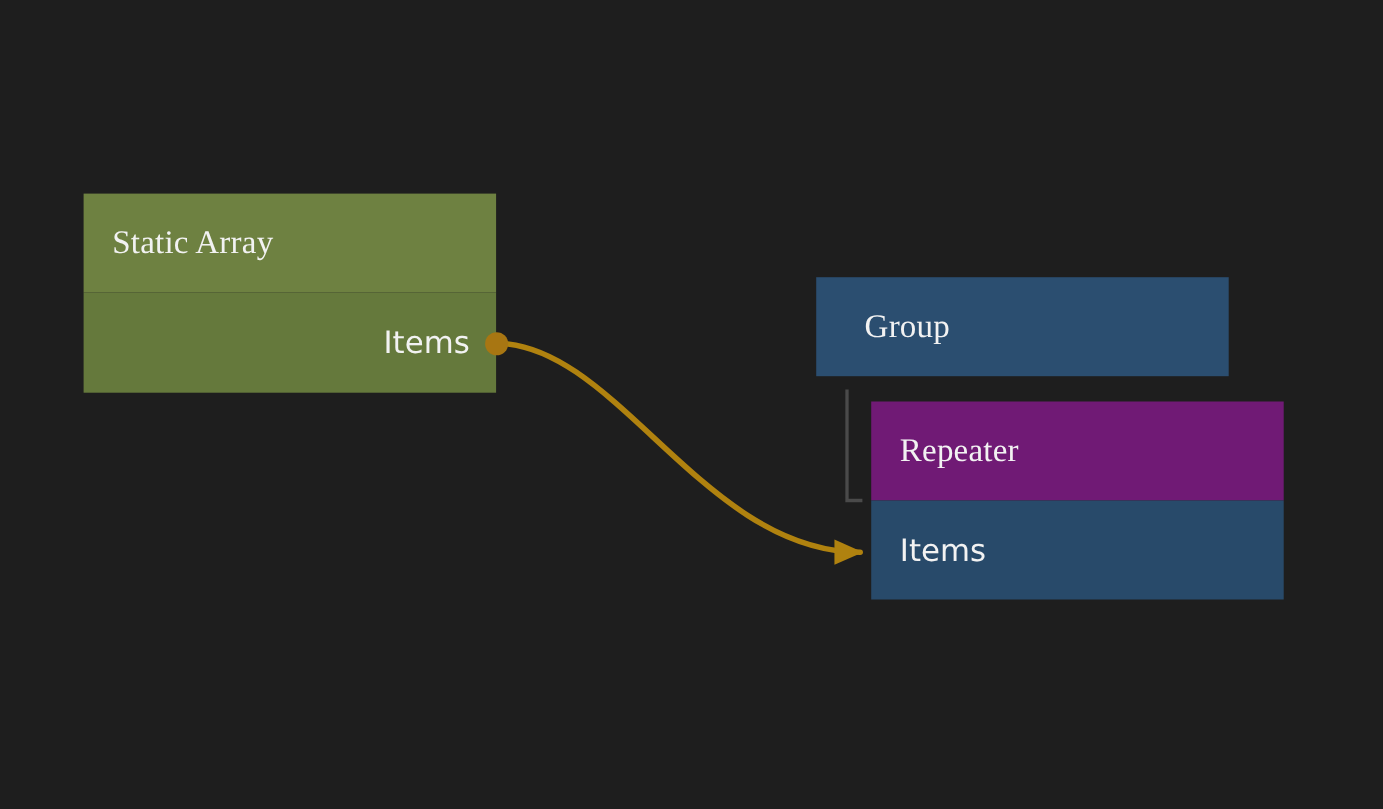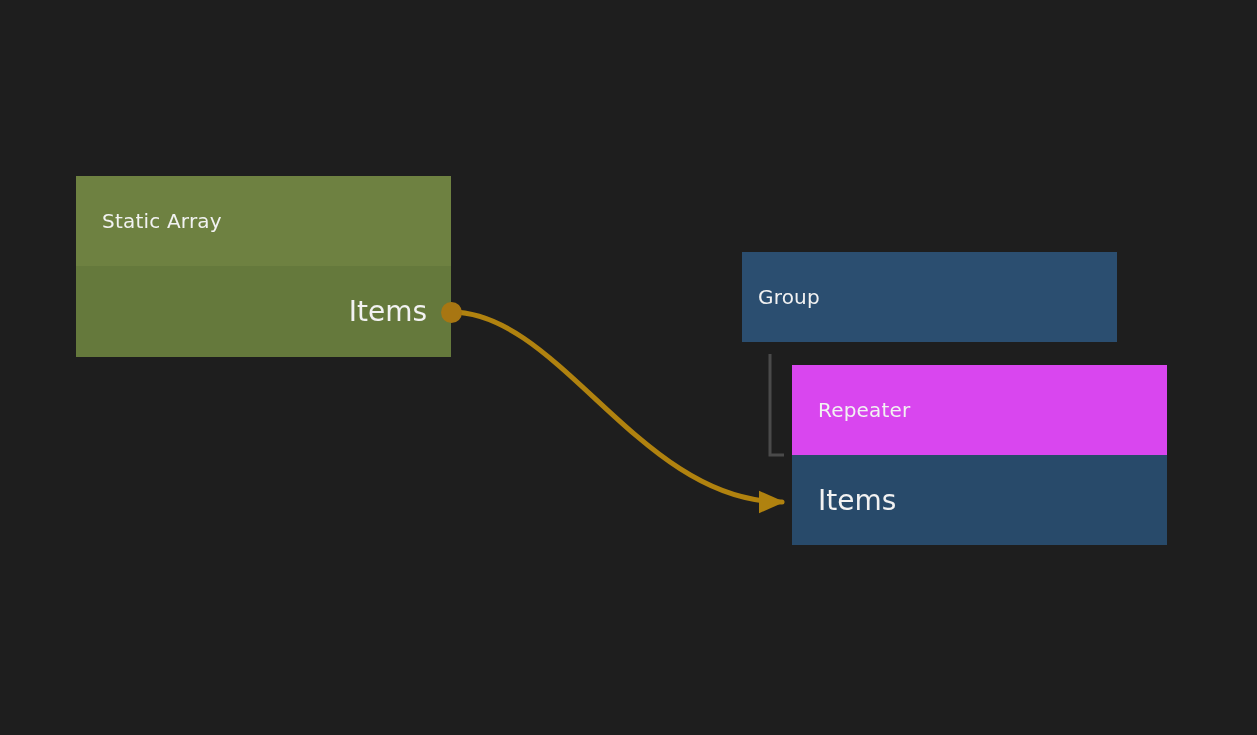"Static Array" .title-text { font-family: none -> Liberation Serif, serif; font-size: 20px -> 30px }
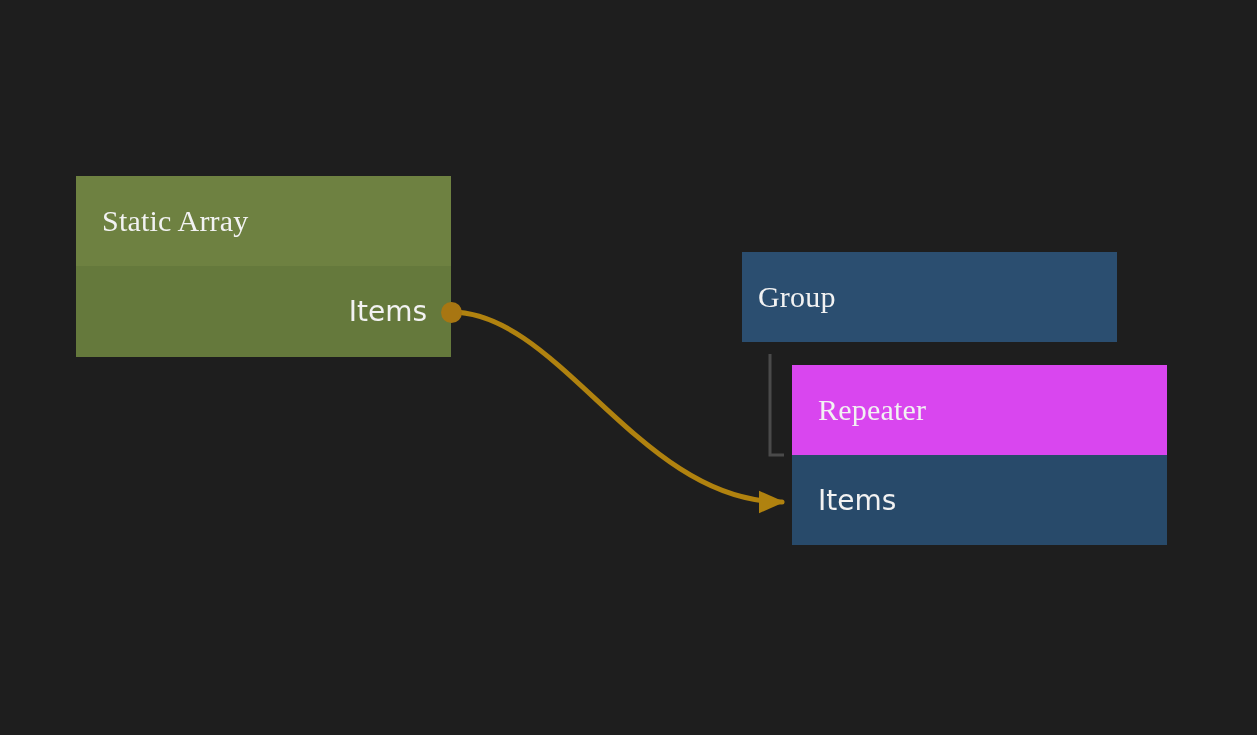"Group" #node-group .node-header { padding-left: 16px -> 44px }
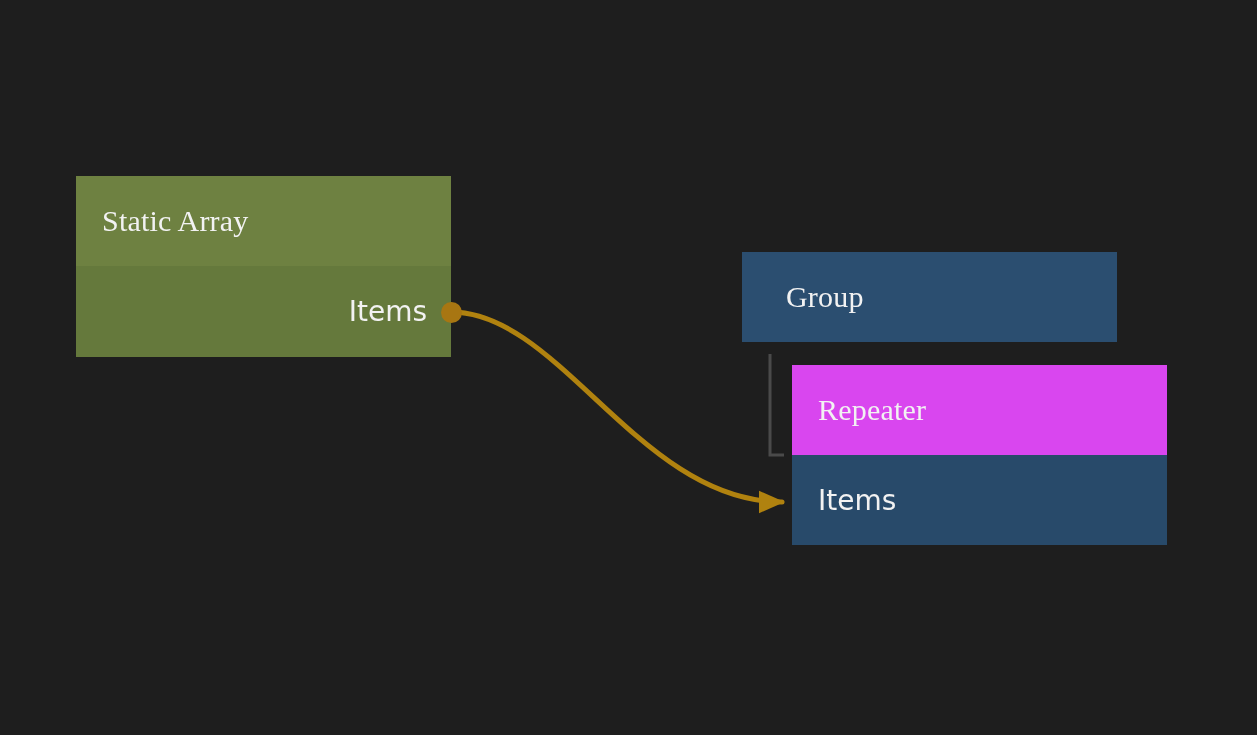"Repeater" #node-repeater .node-header { background: #d946ef -> #701a75 }
